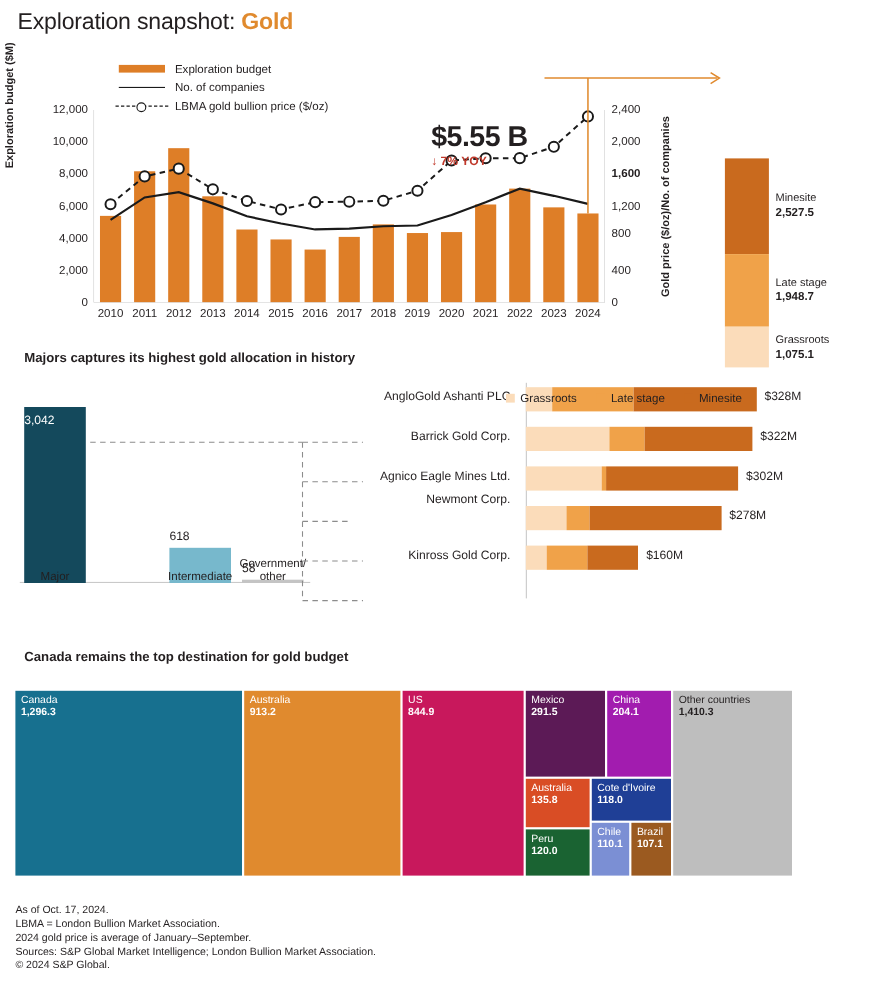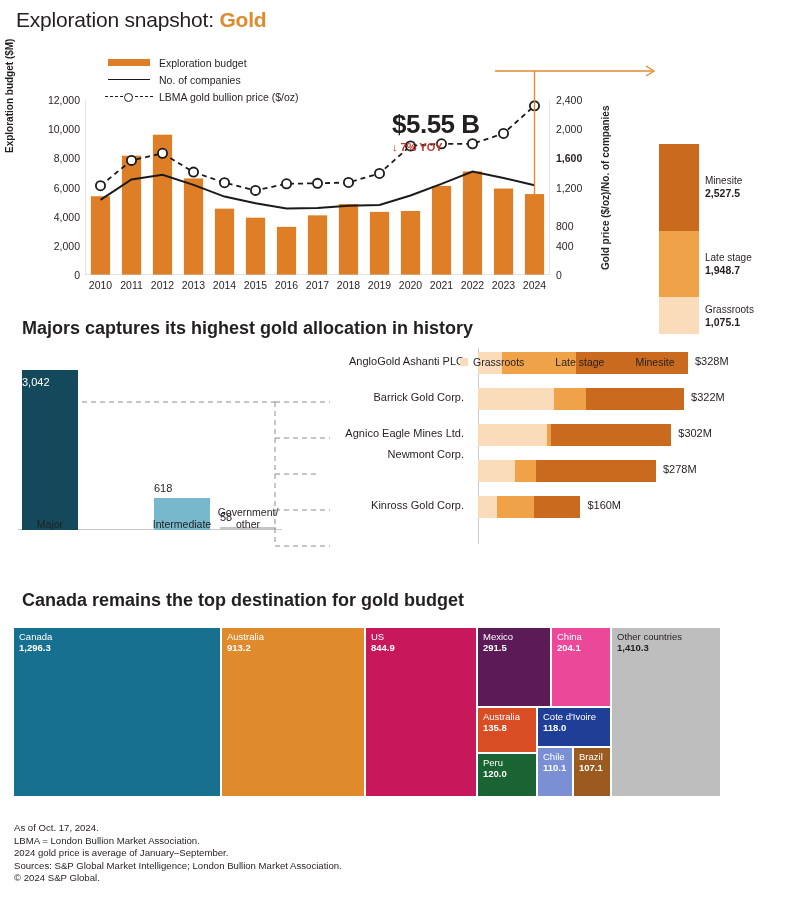"800" div.tick { top: 126px -> 112px }
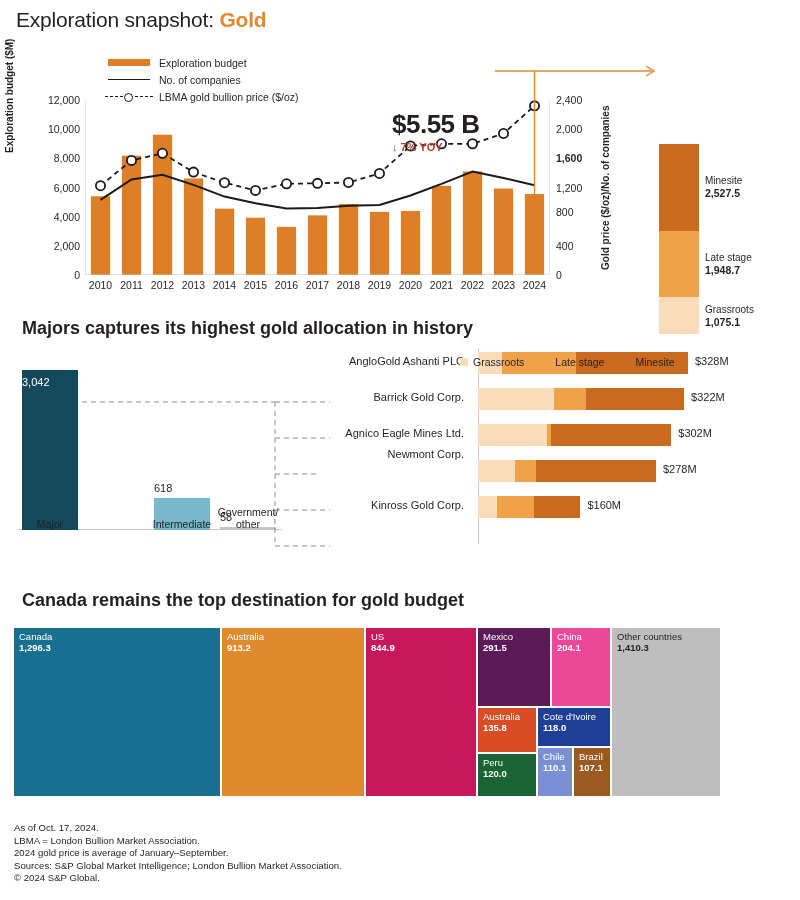"Majors captures its highest gold" .sec-title { font-size: 18px -> 12px }
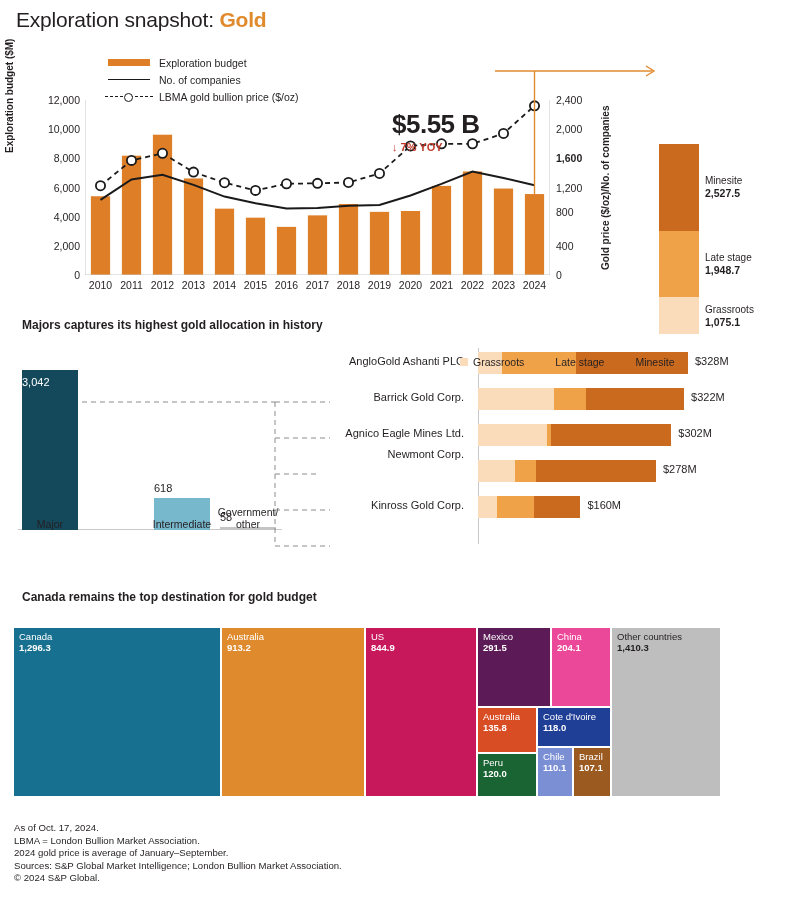"China" div.cell { background: #ec4899 -> #a21caf }
